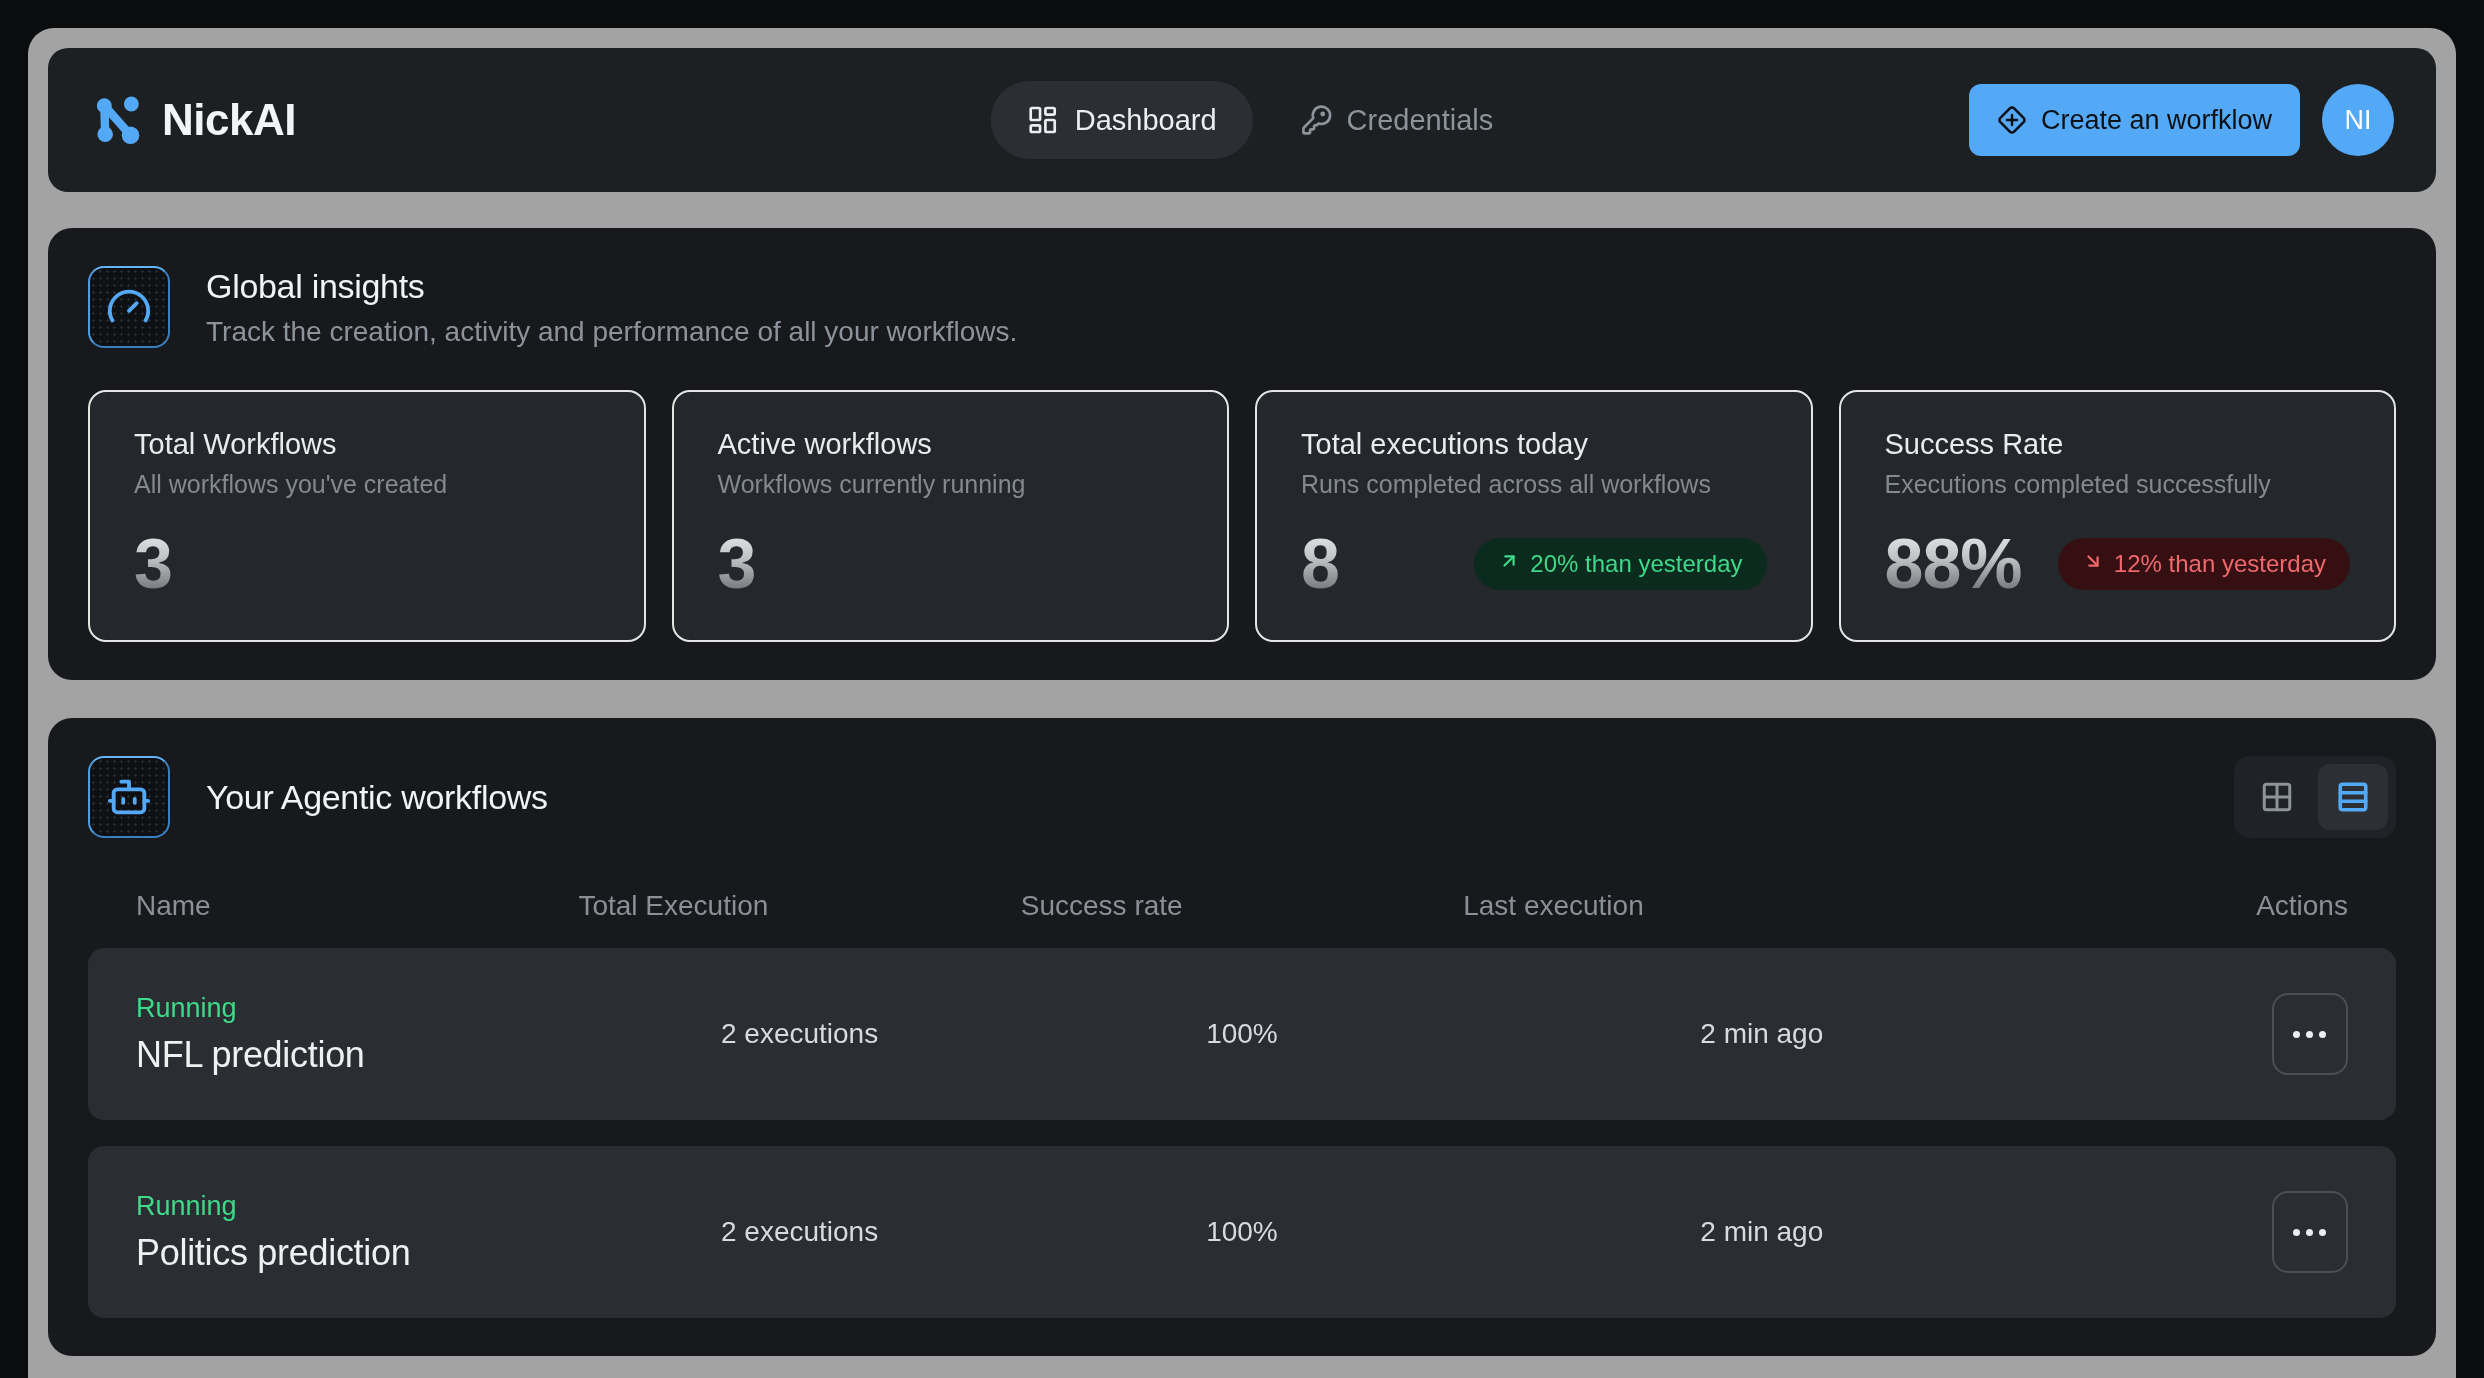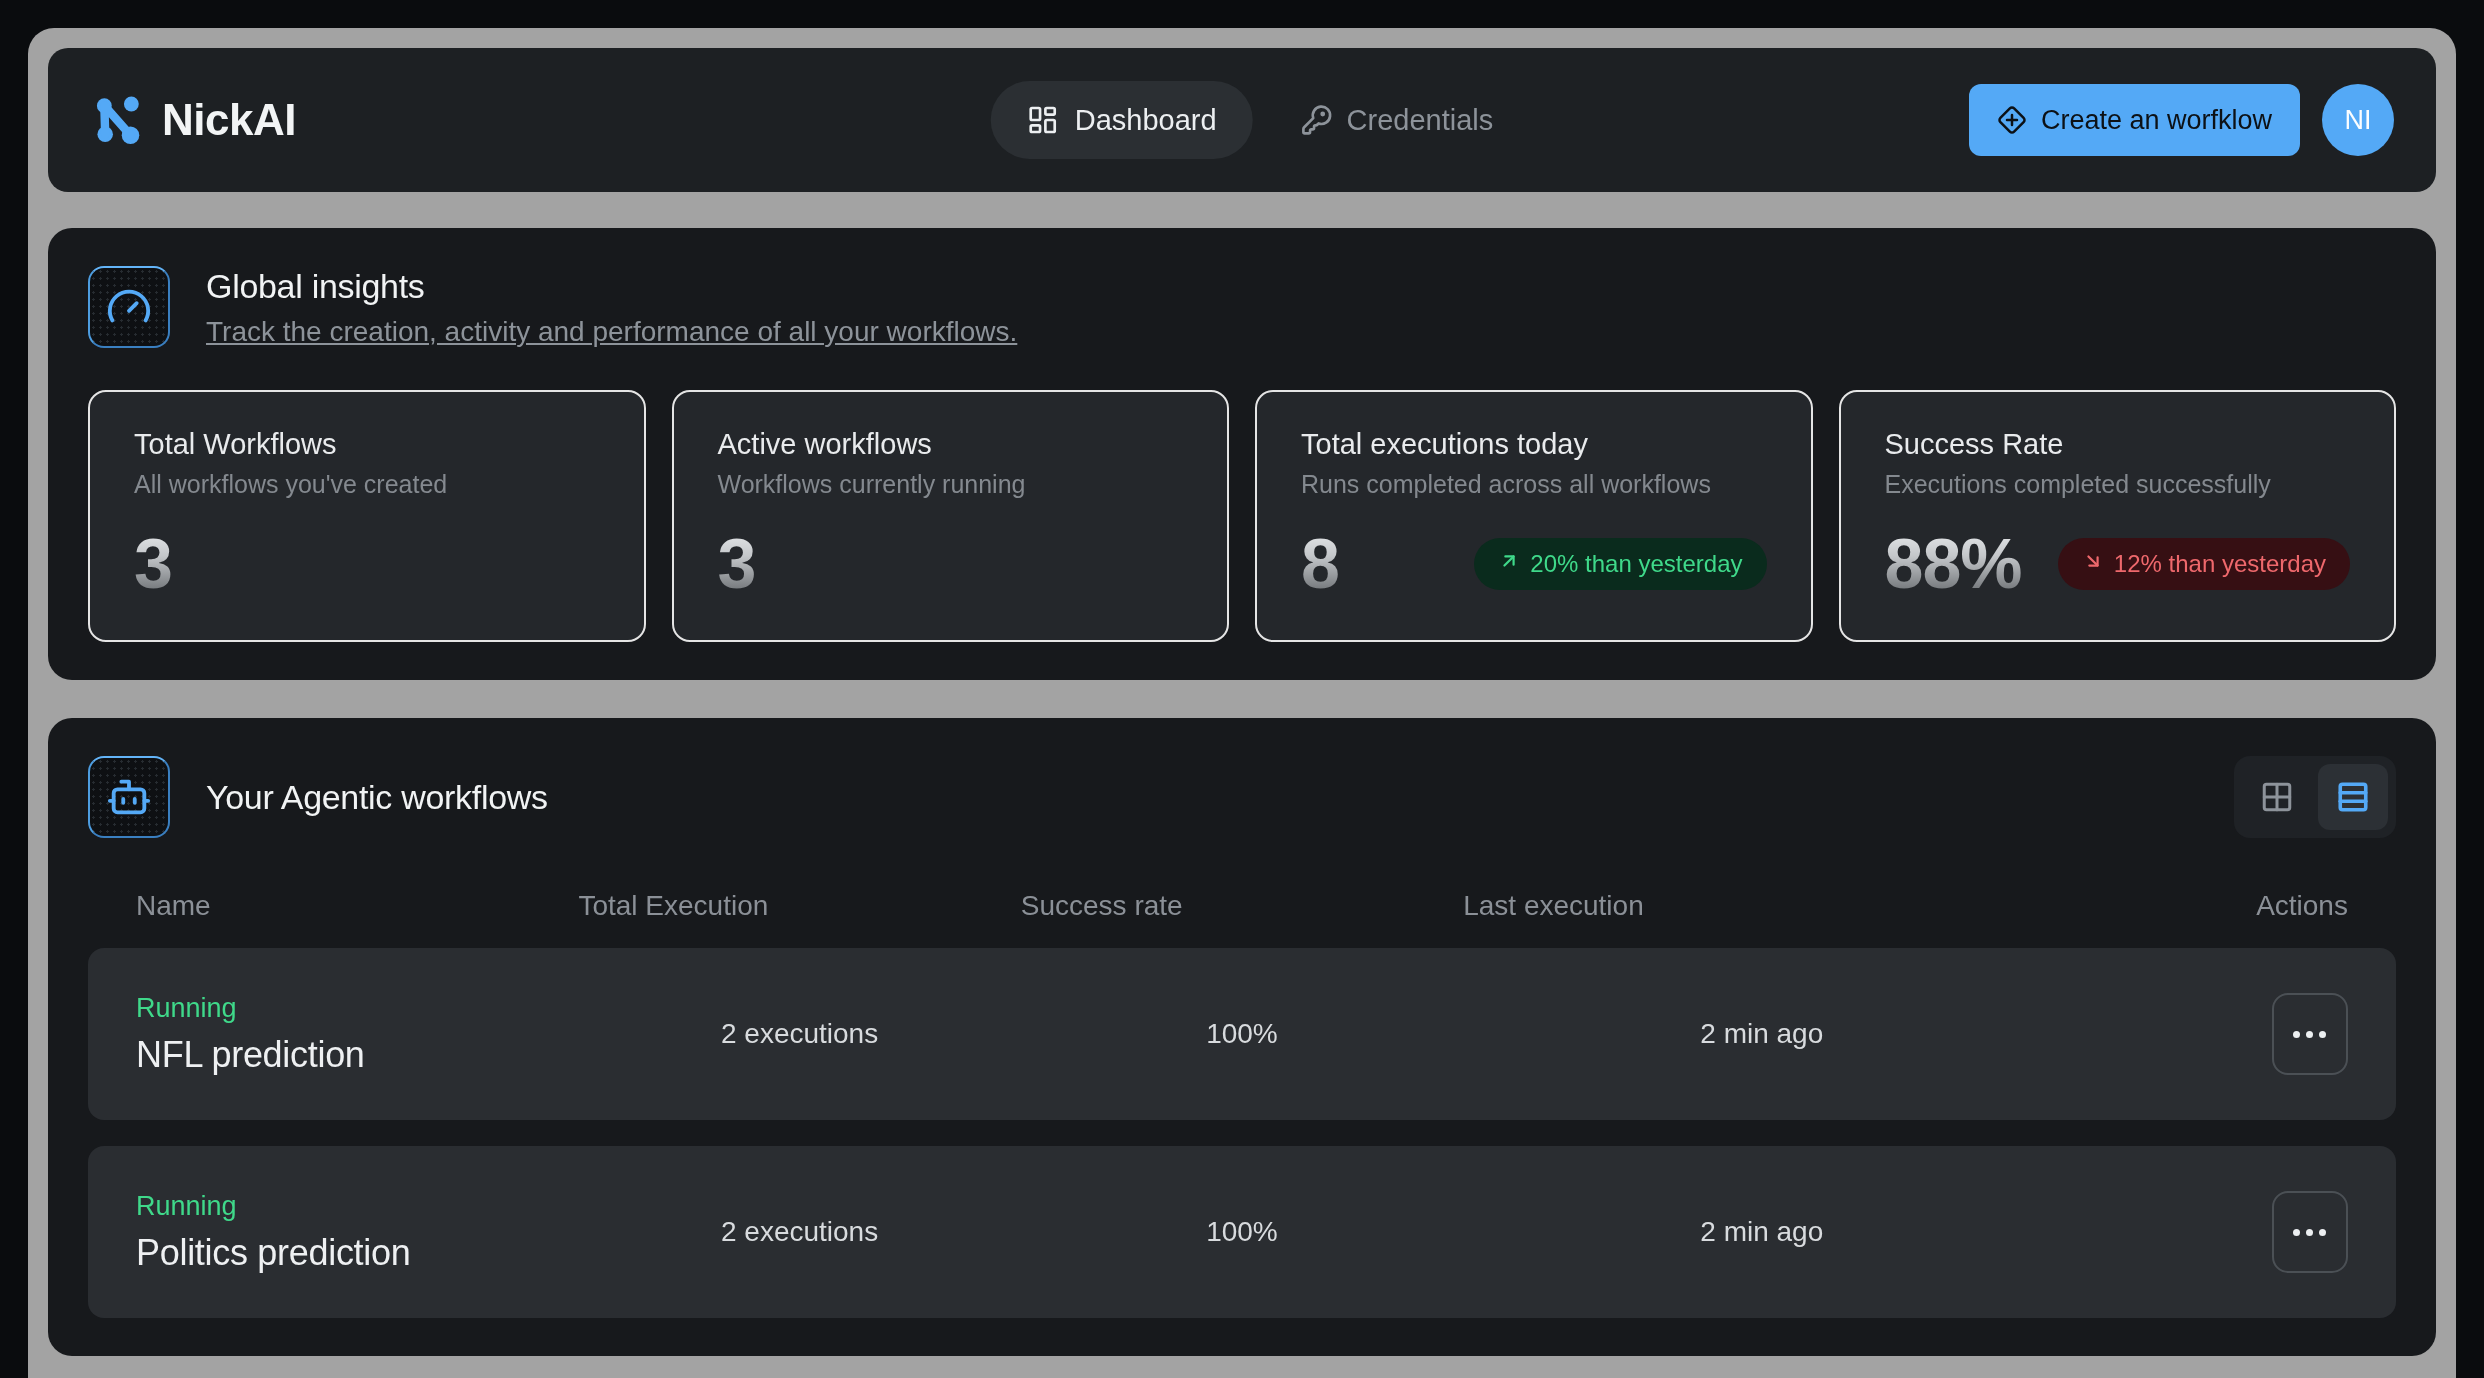"Track the creation, activity and" .section-sub { text-decoration: underline -> none }
